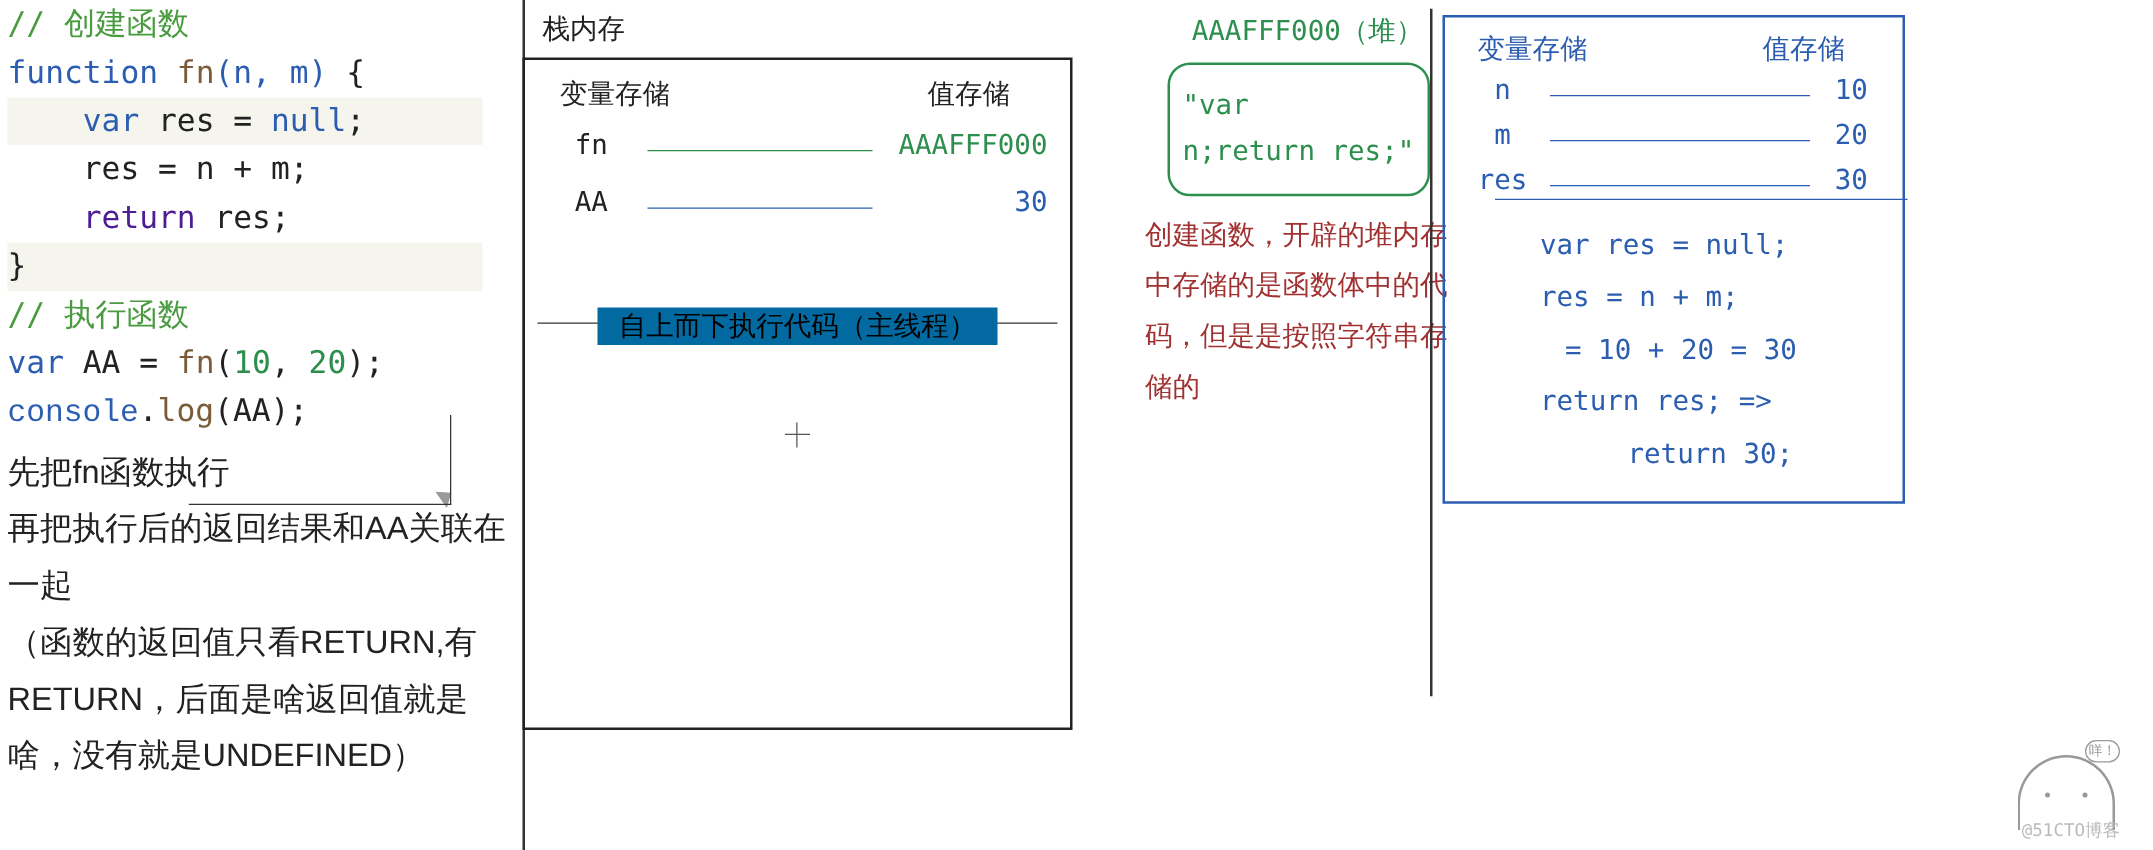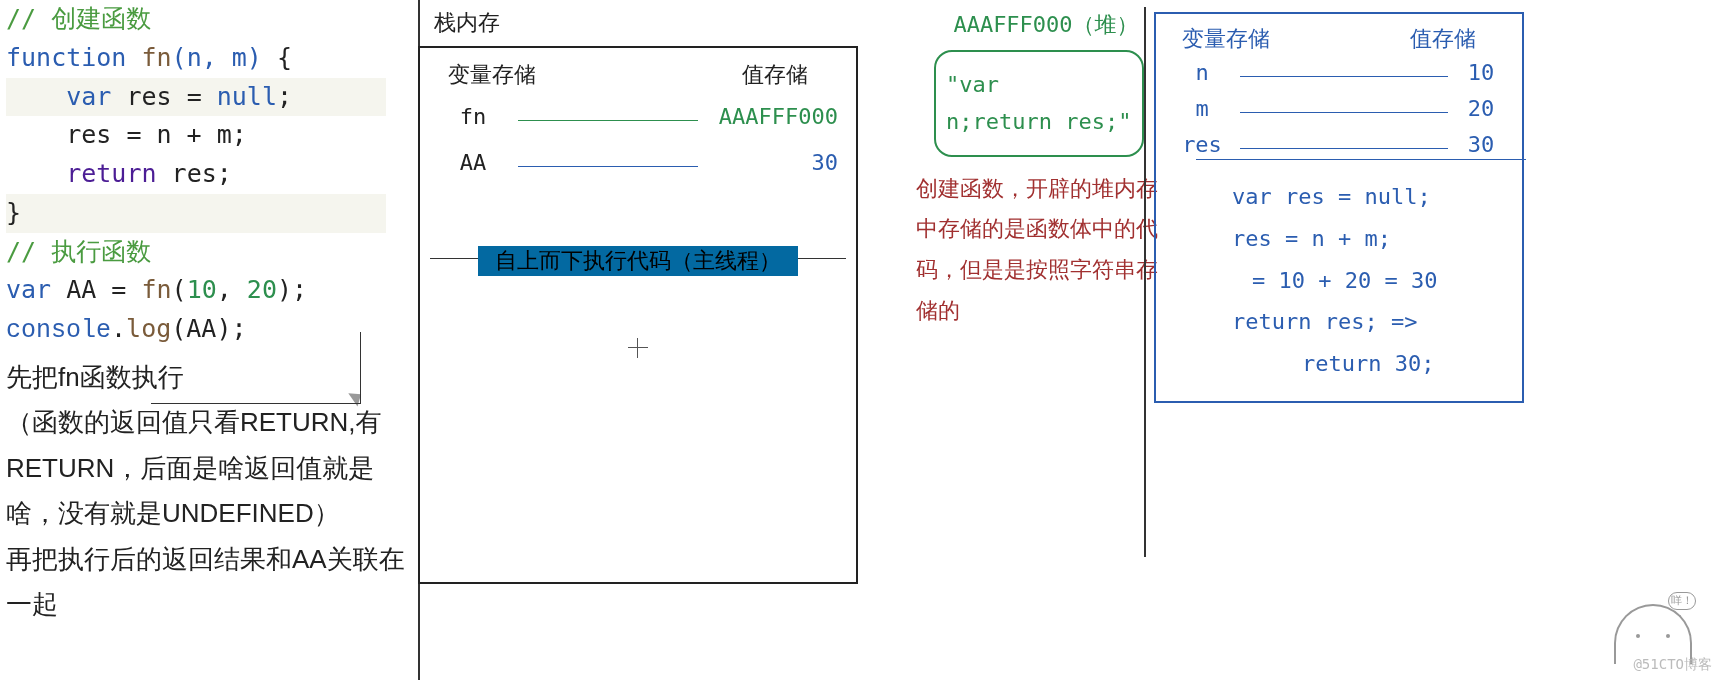"（函数的返回值只看RETURN,有RETURN，后面是啥返回值就是啥，没有就是U" div { order: before "再把执行后的返回结果和AA关联在一起" -> after "再把执行后的返回结果和AA关联在一起" }
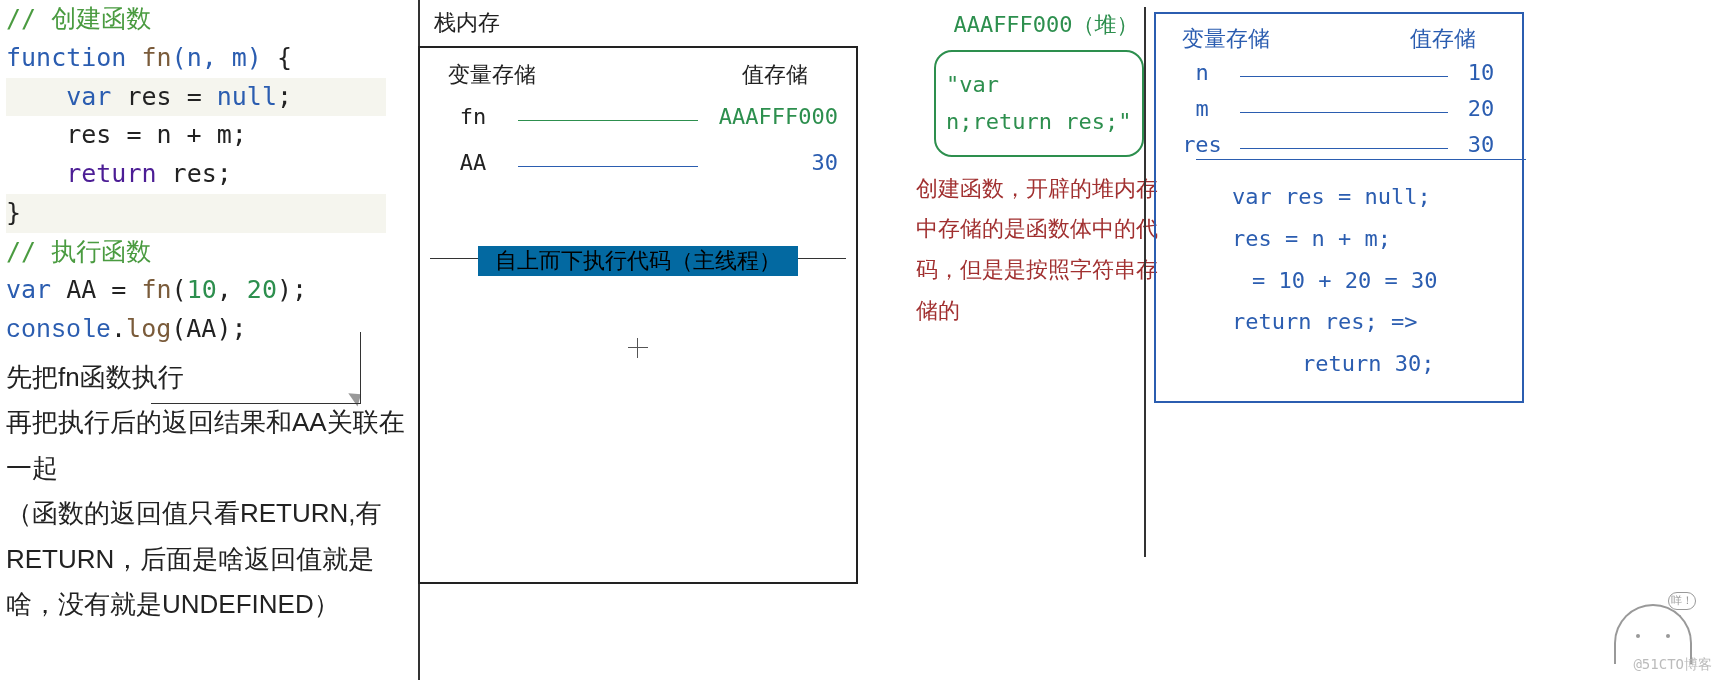"@51CTO博客" .watermark { right: 10px -> 26px }
